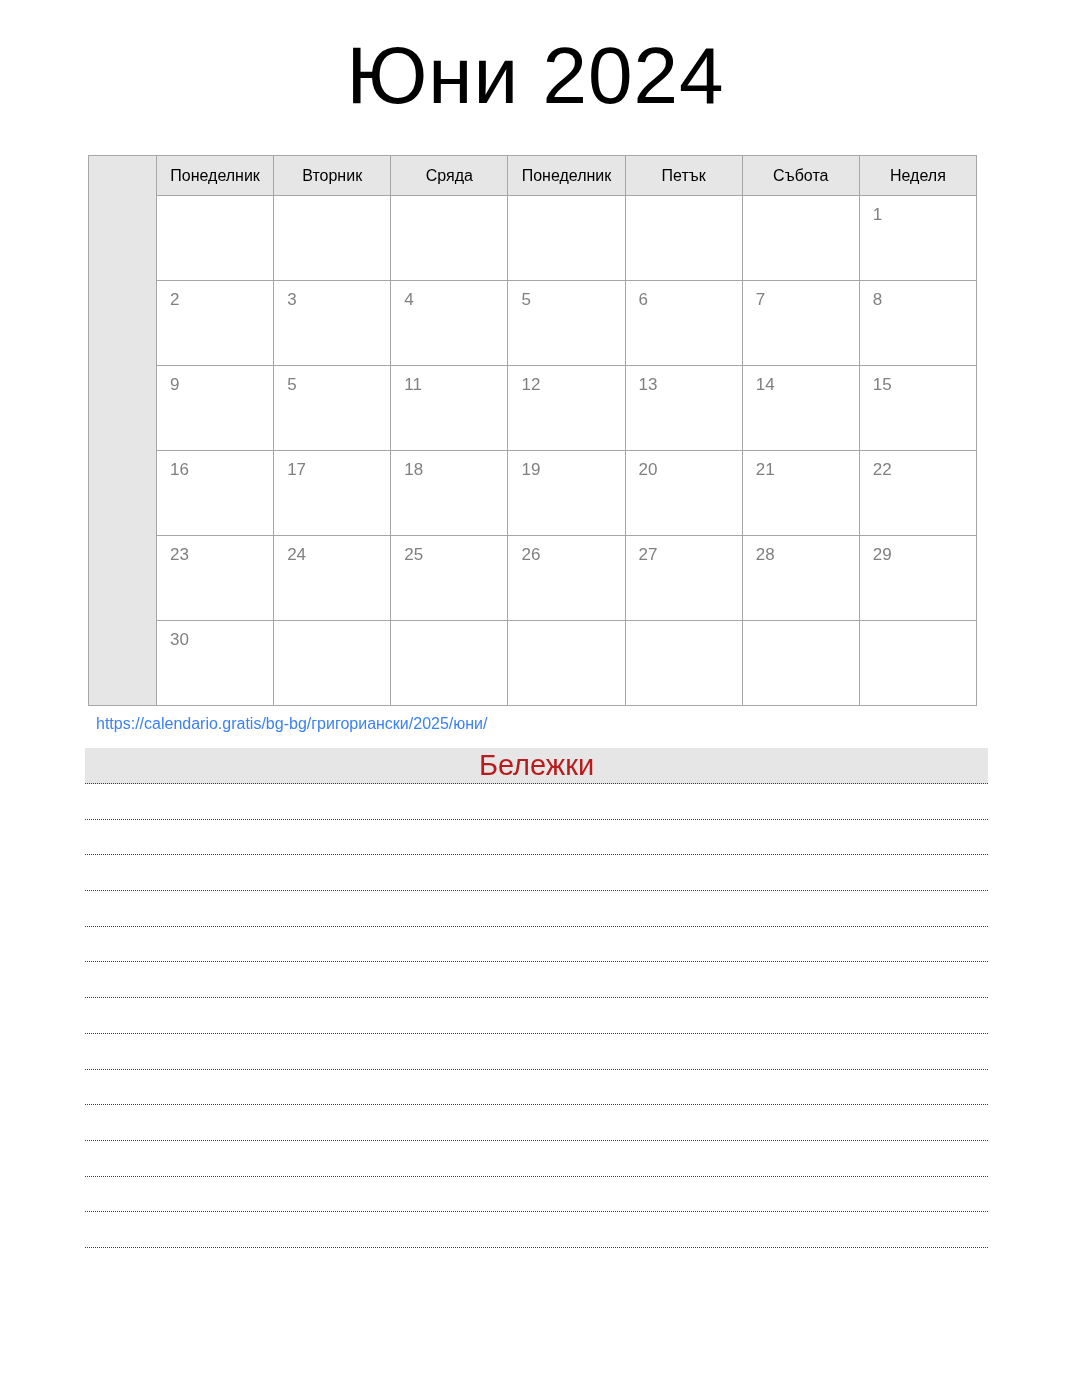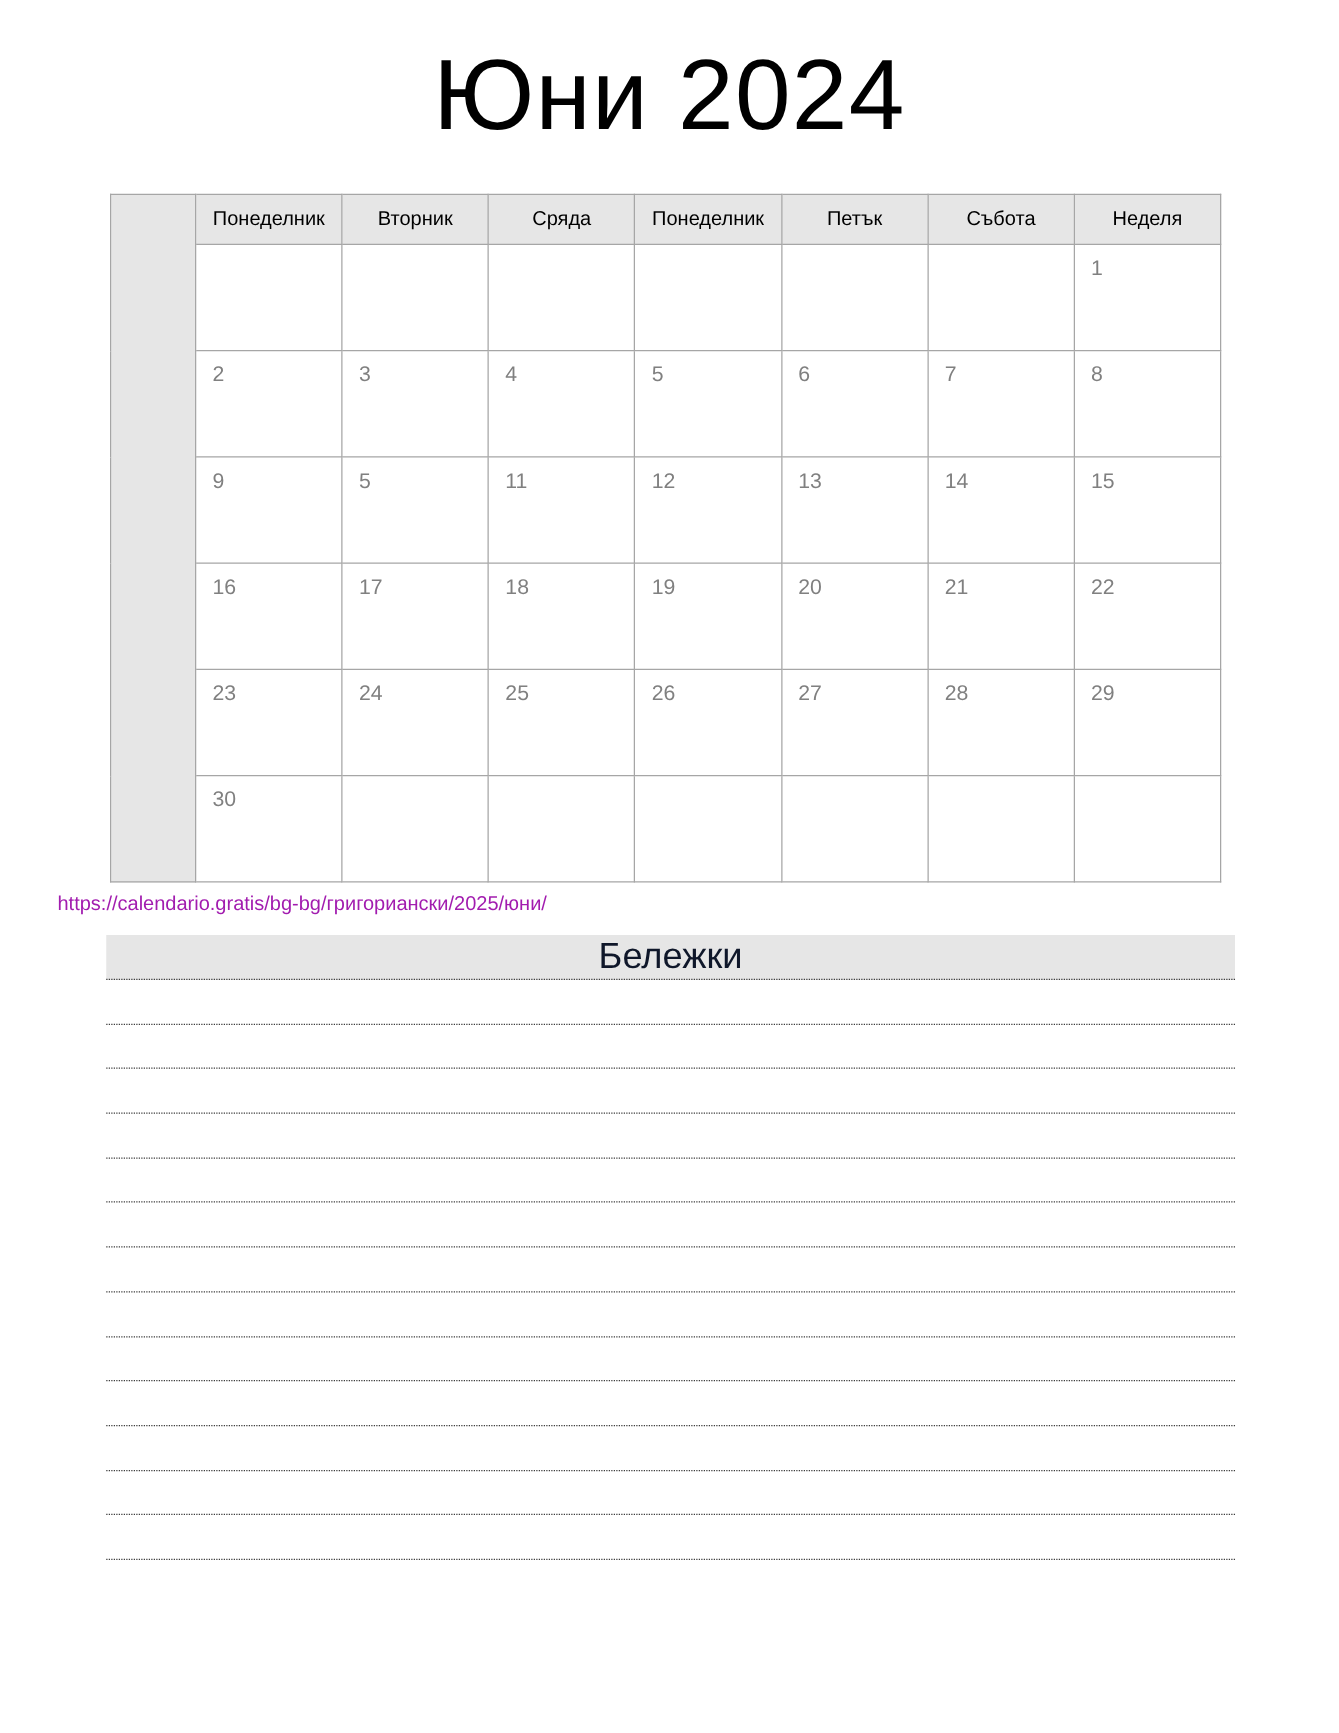"https://calendario.gratis/bg-bg/григориа" .source-url { color: #a21caf -> #3b82f6; margin: 8px 0 0 46px -> 8px 0 0 96px }
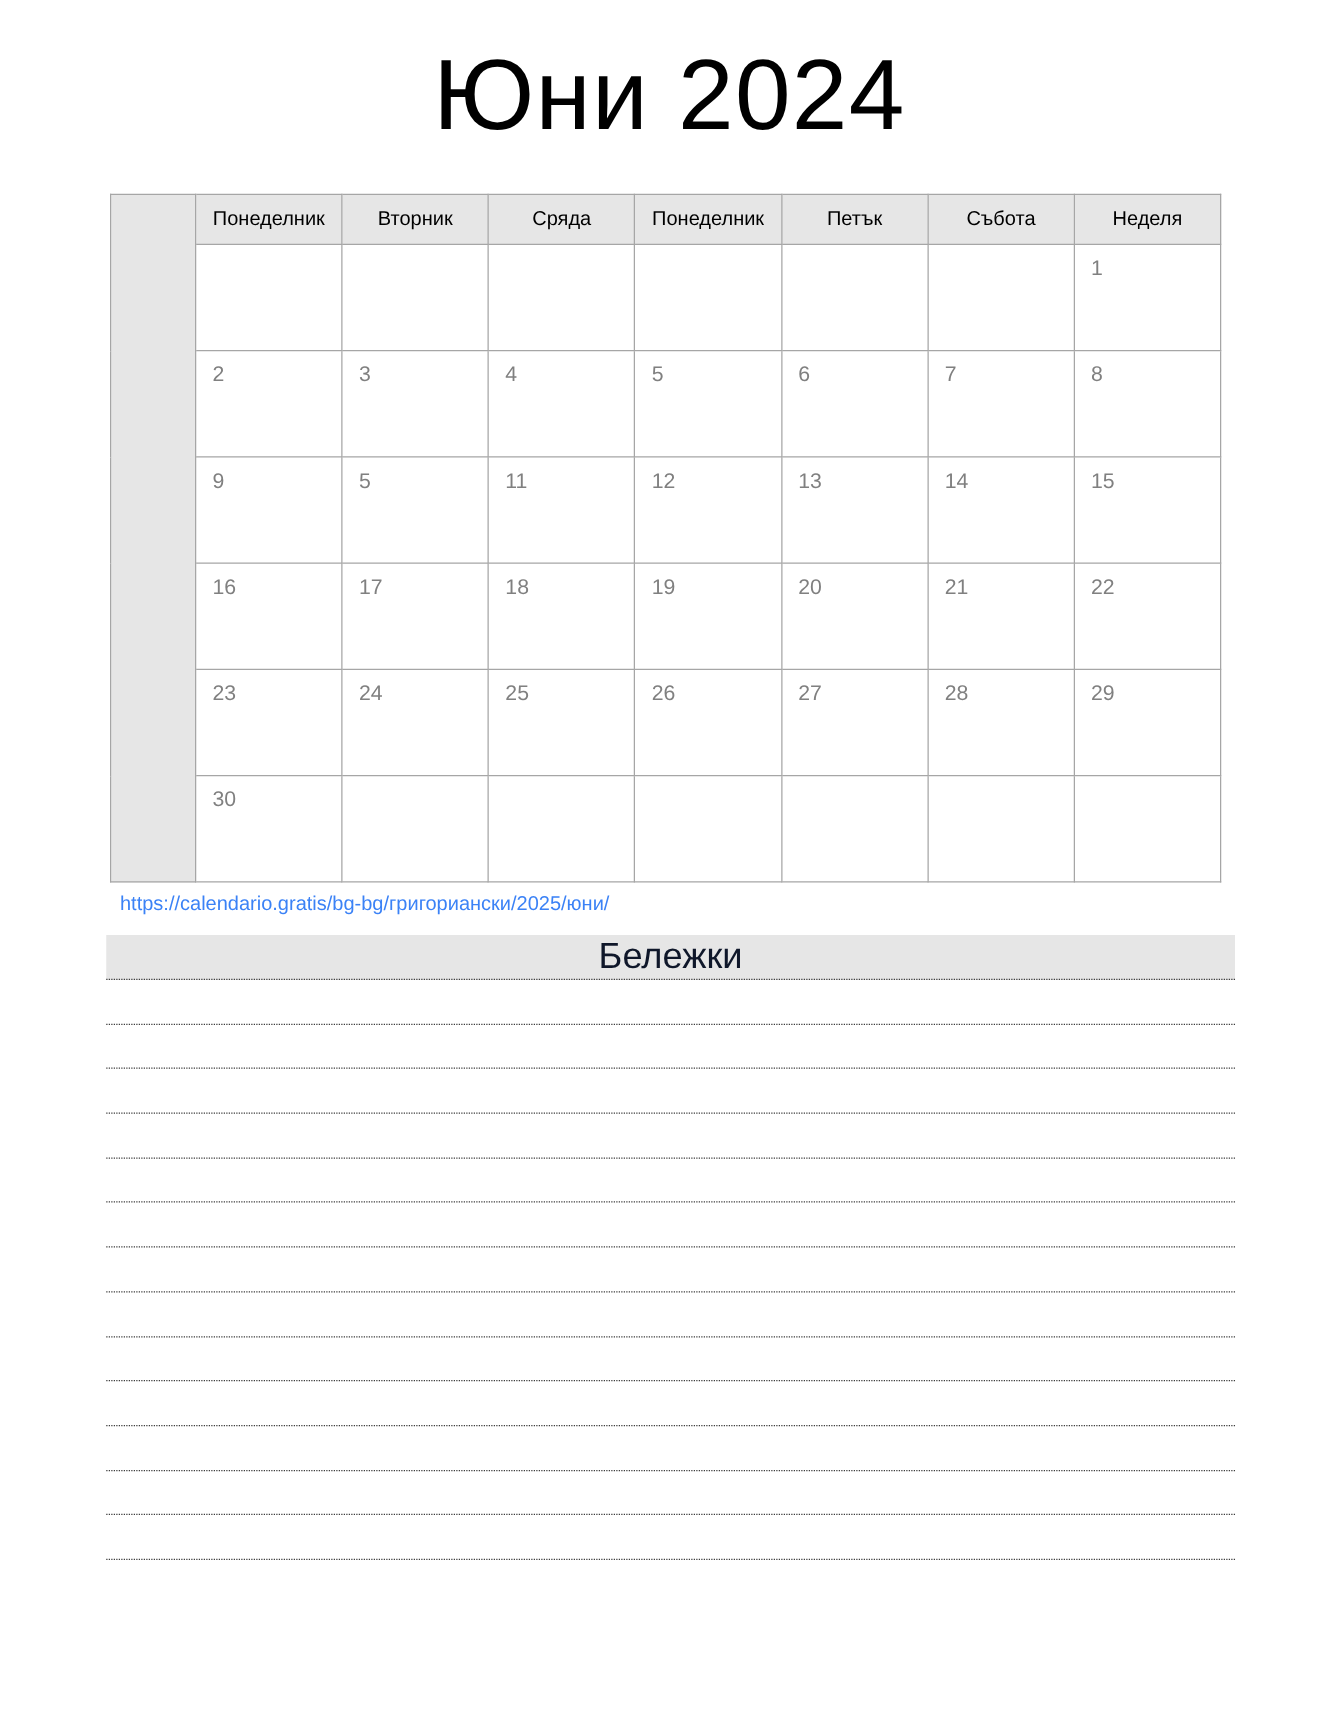"Бележки" .notes-header { color: #0f172a -> #b91c1c }
